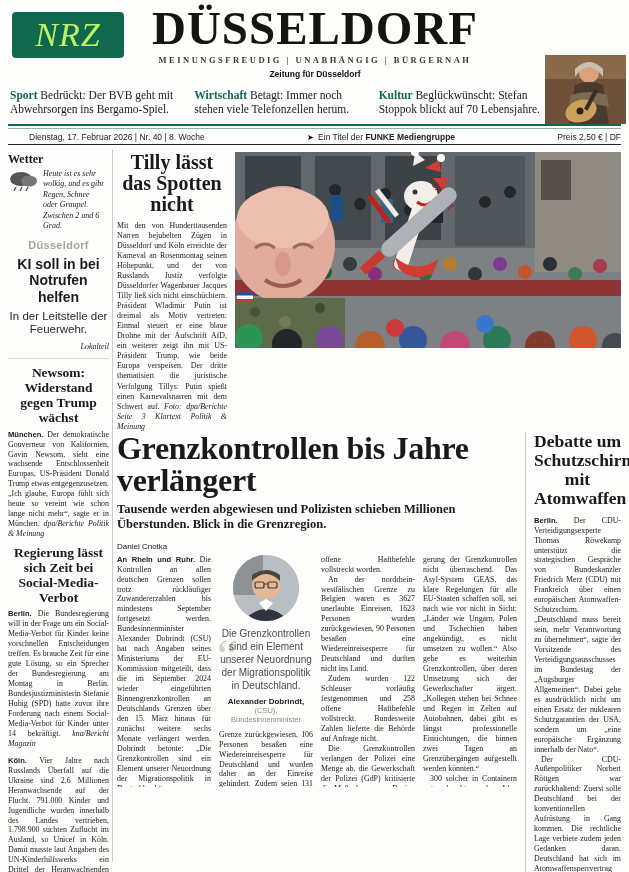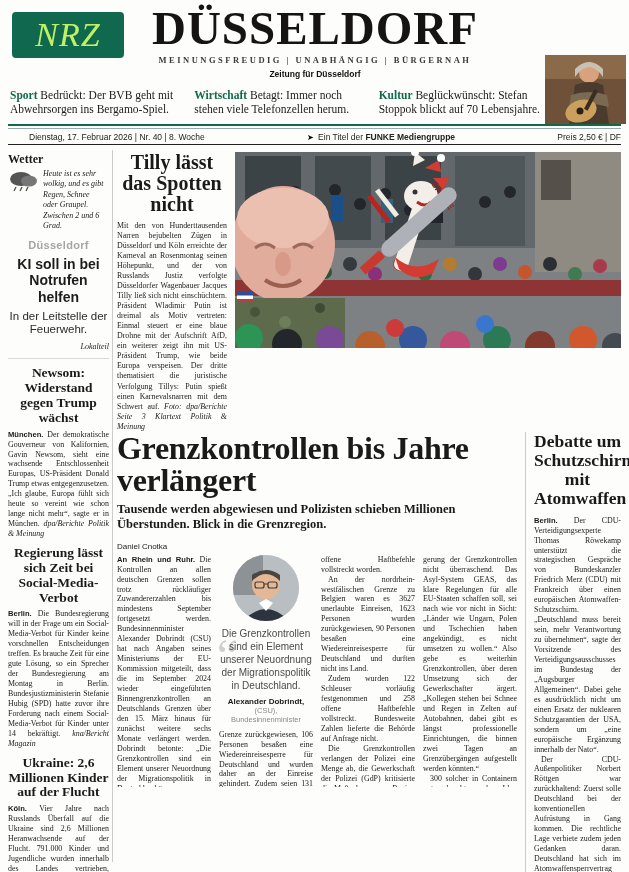"Ukraine: 2,6 Millionen Kinder auf" h3 { html: <h3>Ukraine: 2,6 Millionen Kinder auf der Flucht</h3> -> none }
